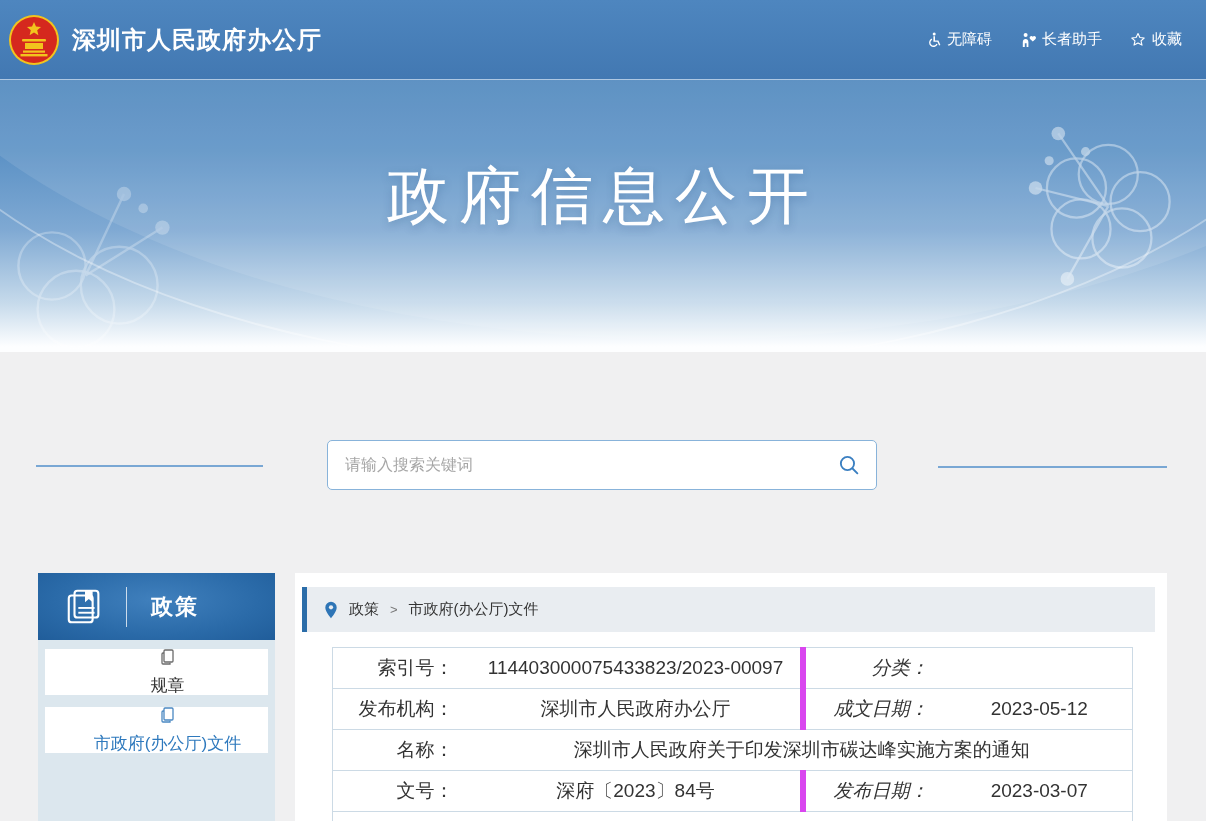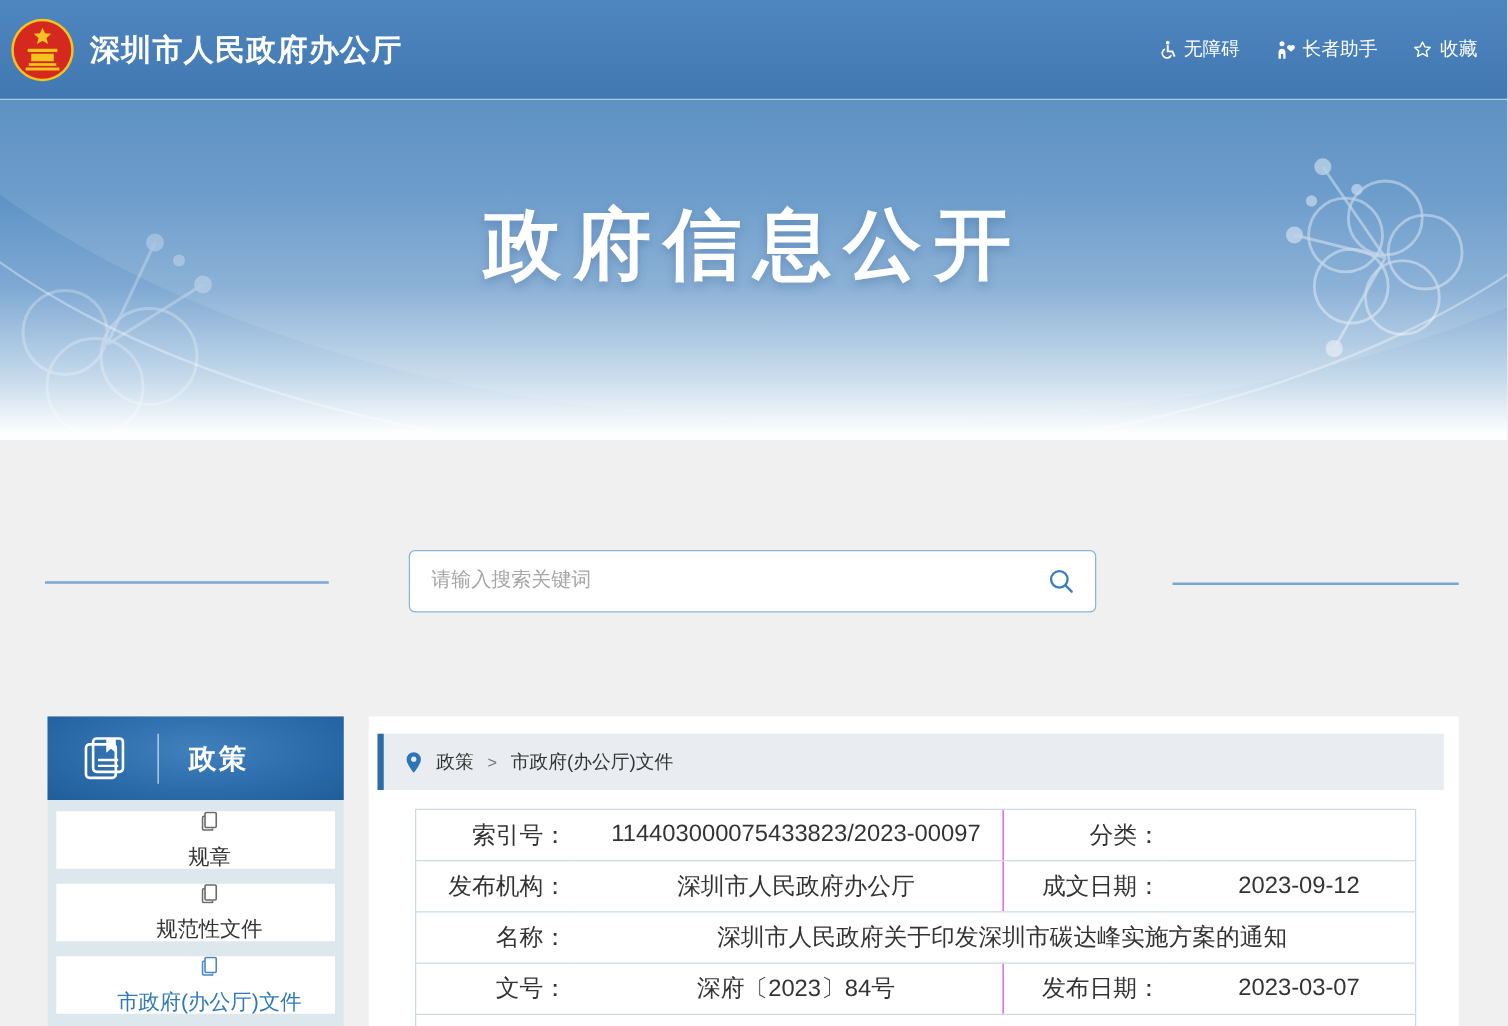"政府信息公开" .banner-title { font-weight: bold -> normal }
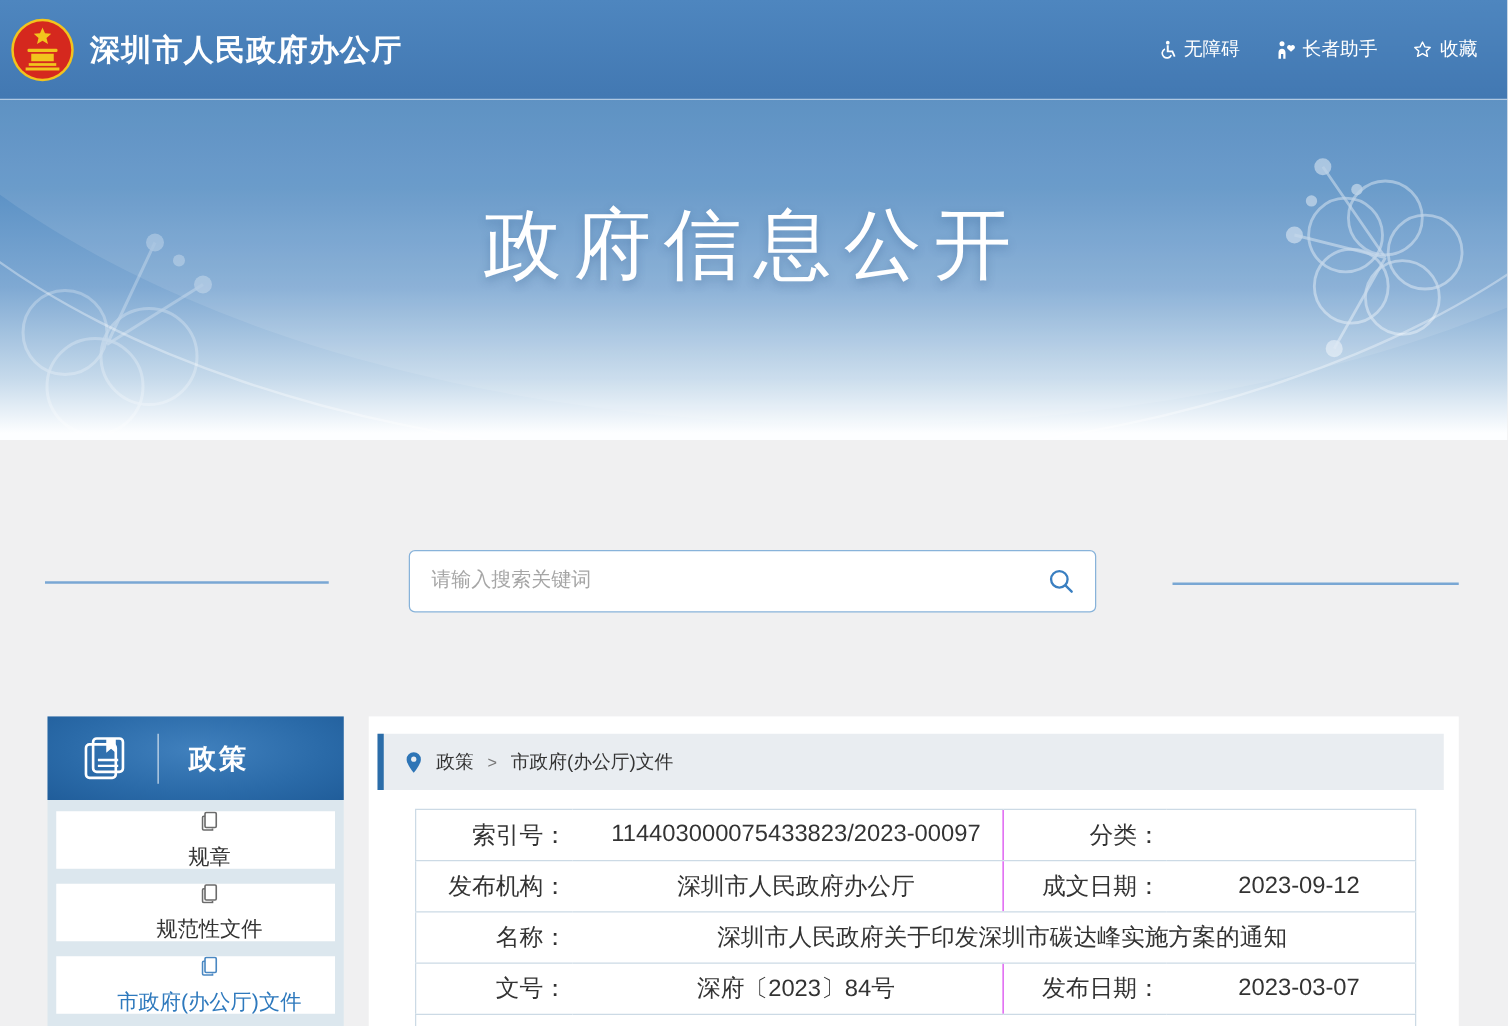"分类：" .doc-table td.divide { border-left: 1px solid #d946ef -> 6px solid #d946ef; font-style: none -> italic }
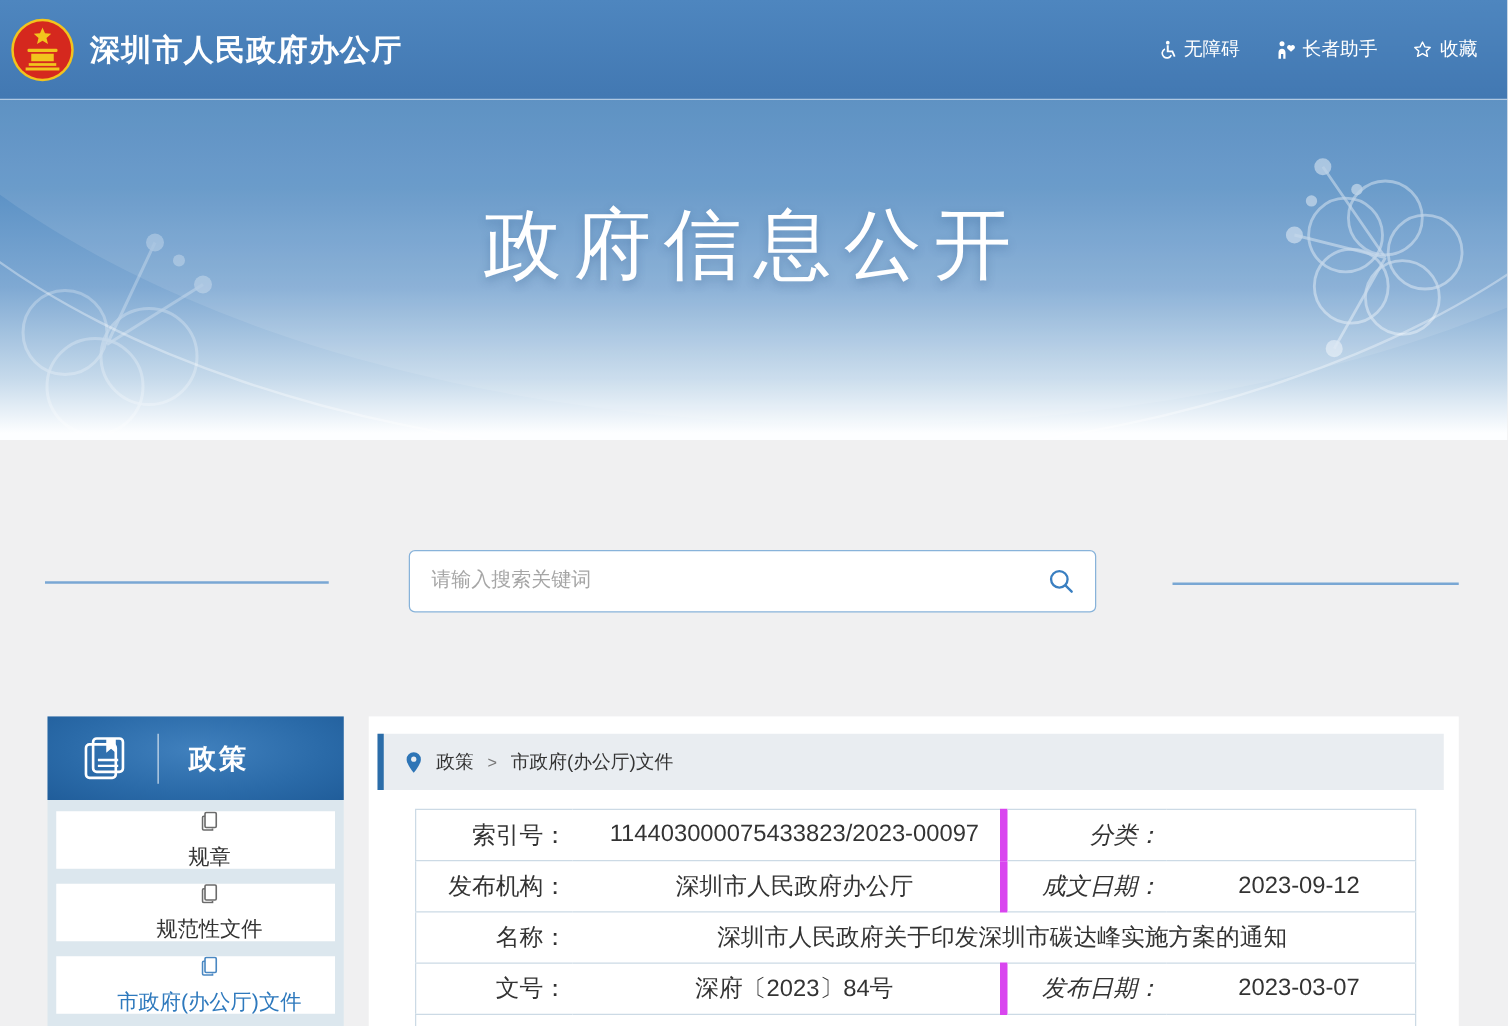"2023-09-12" td.val { text: 2023-09-12 -> 2023-05-12 }
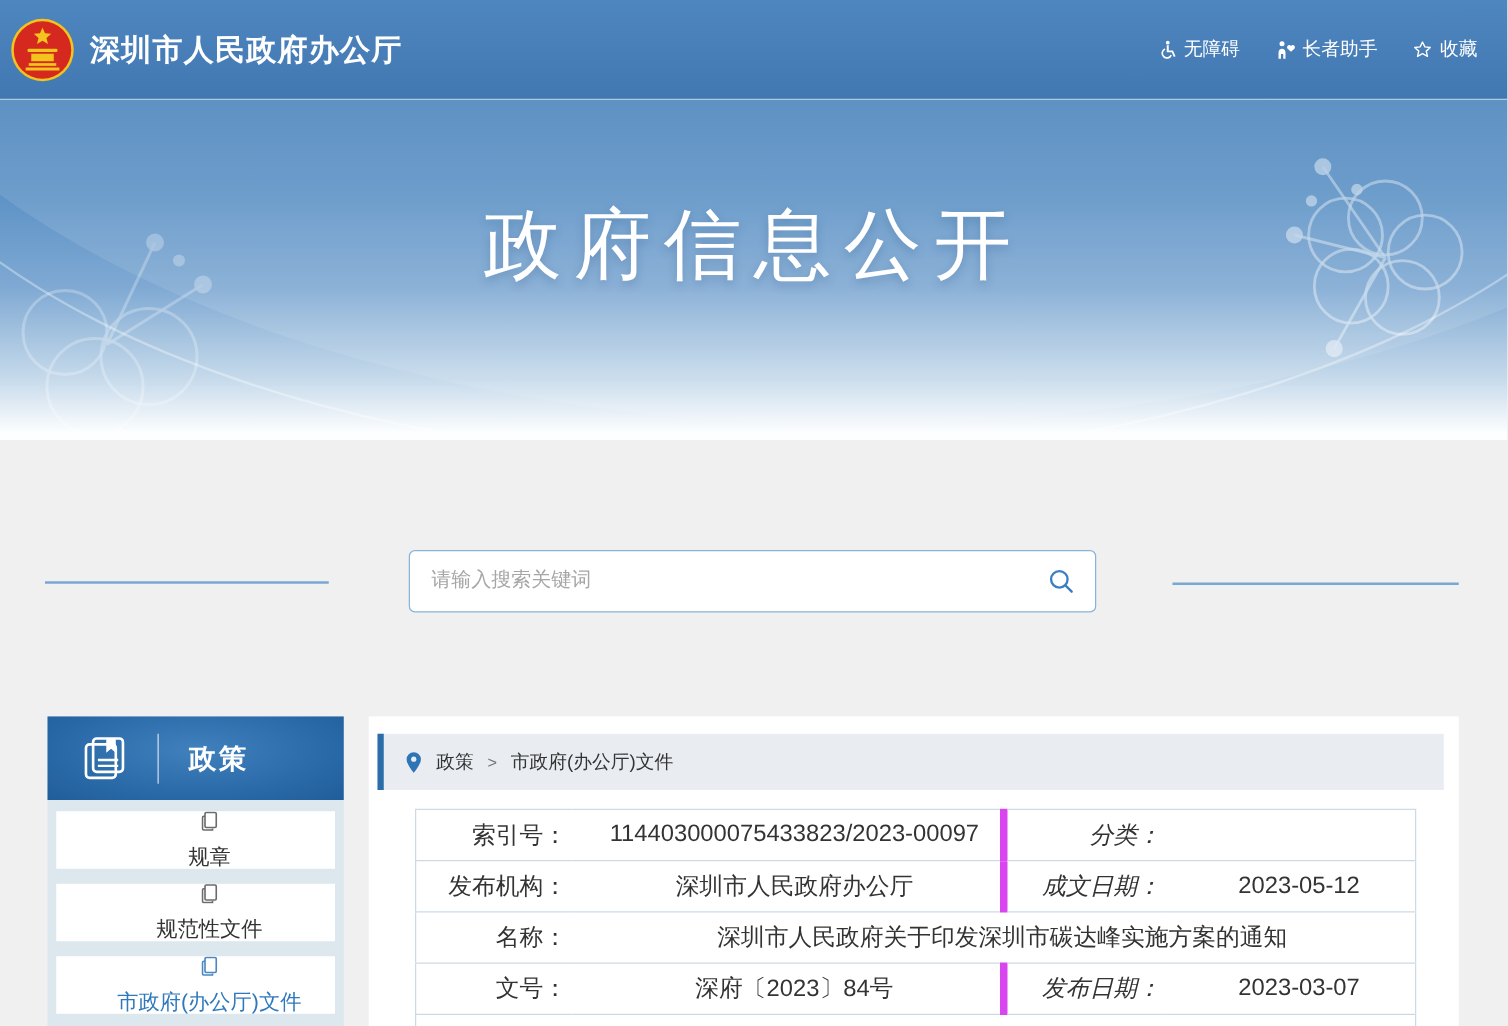"规范性文件" div.side-item { html: <div> <span> <svg> <path></path> <path></path> </svg> </span> <span>规范性文件</span> </div> -> none }
